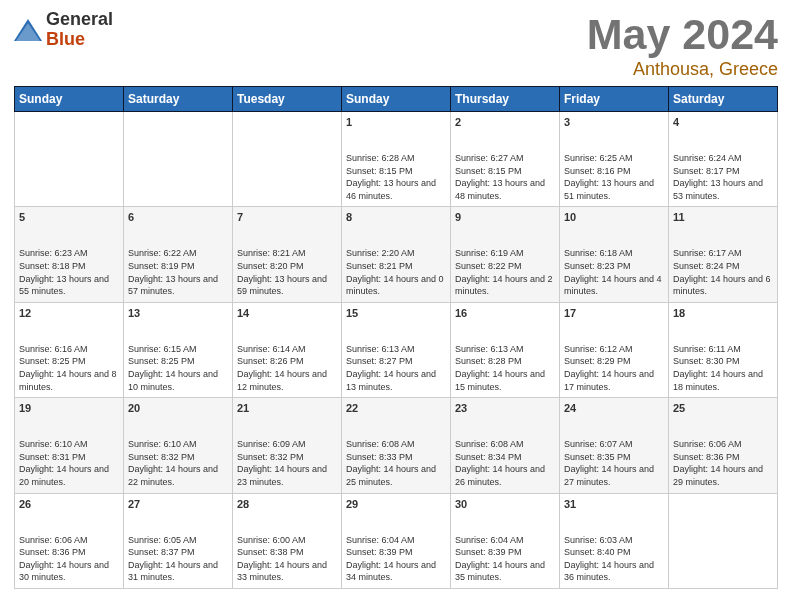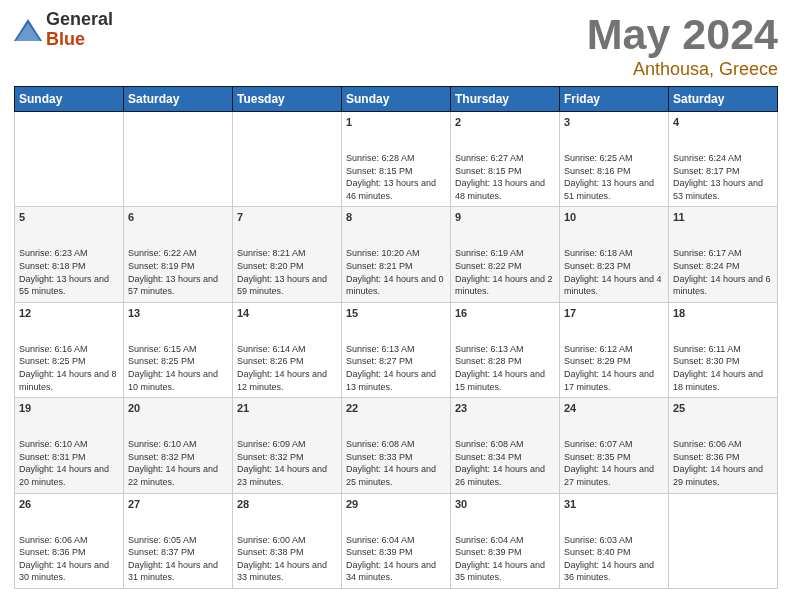"Sunrise: 10:20 AM Sunset: 8:21" div.day-info { text: 10:20 -> 2:20 }
